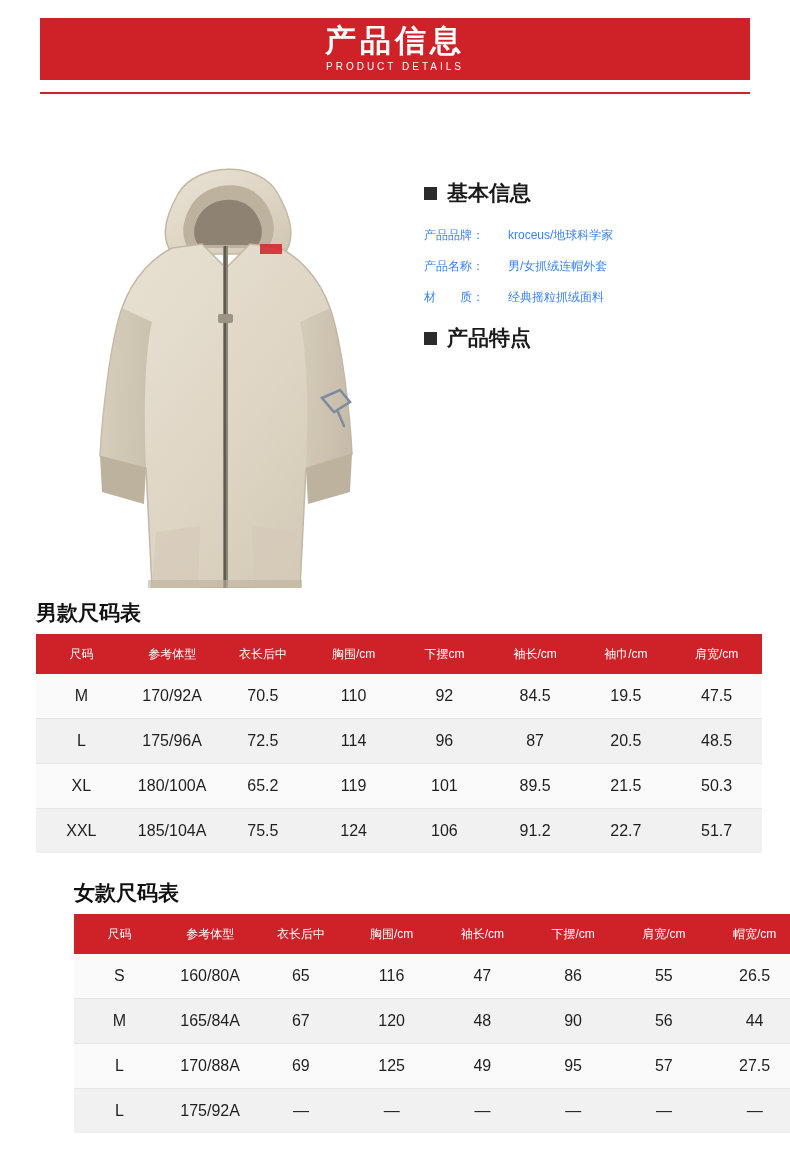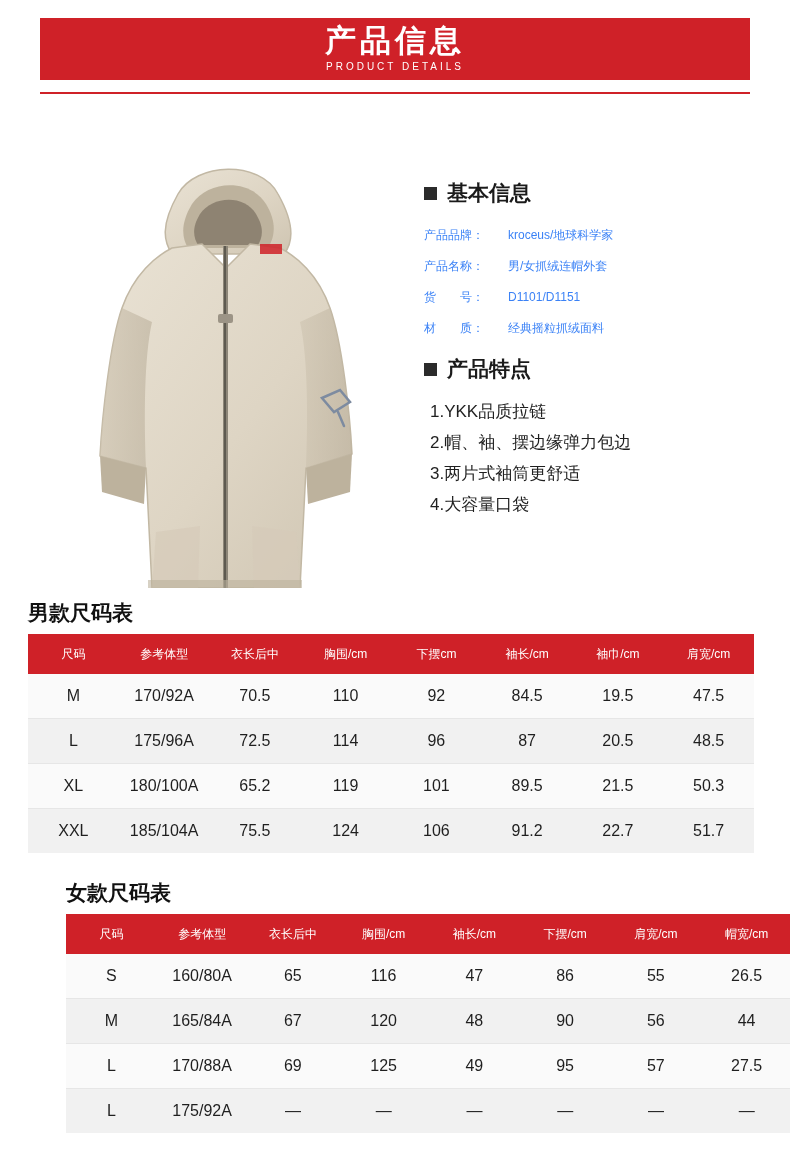"货 号： D1101/D1151" div.info-row { html: <div> <span>货 号：</span><span>D1101/D1151</span> </div> -> none }
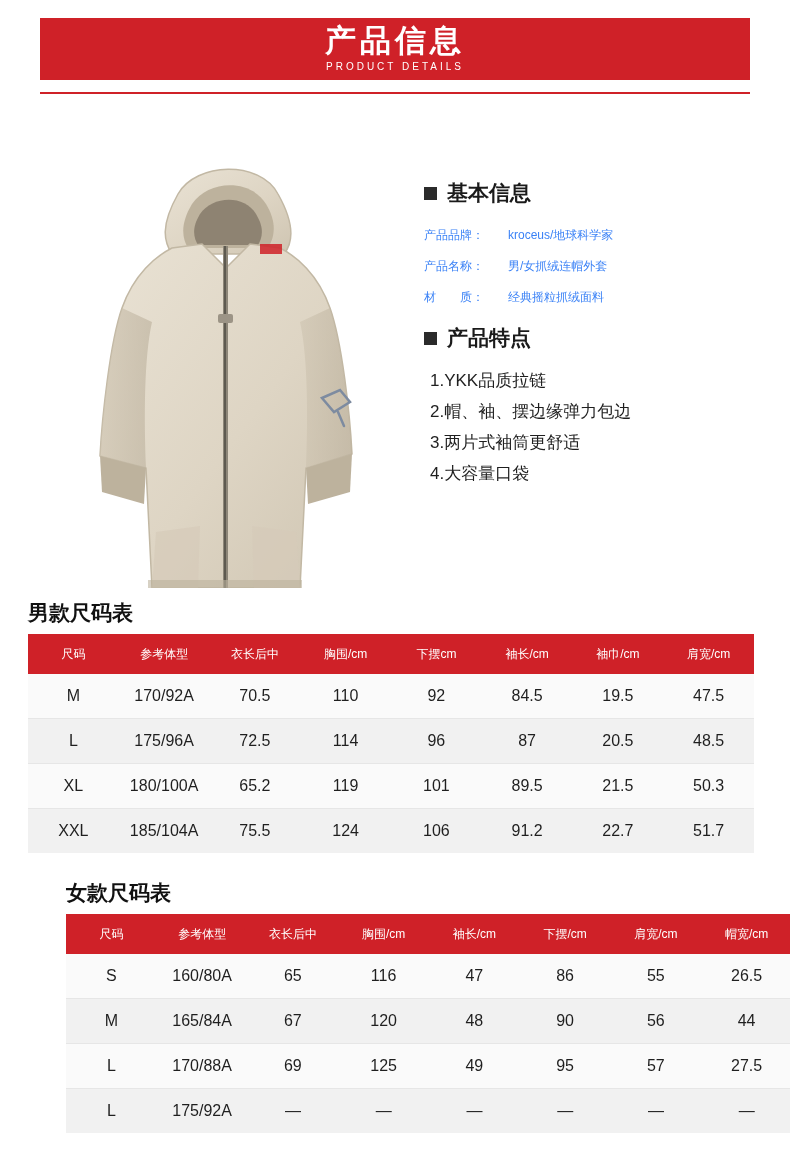"1.YKK品质拉链" ul.feat-list { html: <ul> <li>1.YKK品质拉链</li> <li>2.帽、袖、摆边缘弹力包边</li> <li>3.两片式袖筒更舒适</li> <li>4.大容量口袋</li> </ul> -> none }
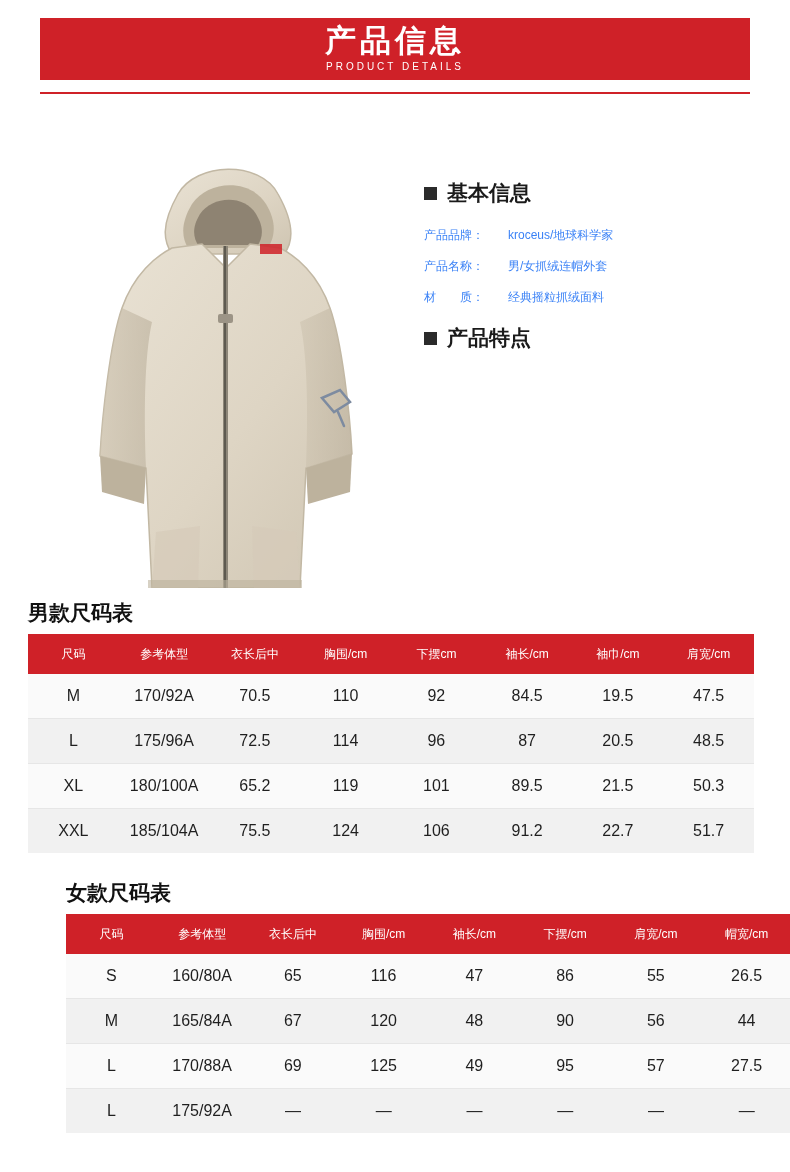"男款尺码表" .table-block { left: 28px -> 36px }
